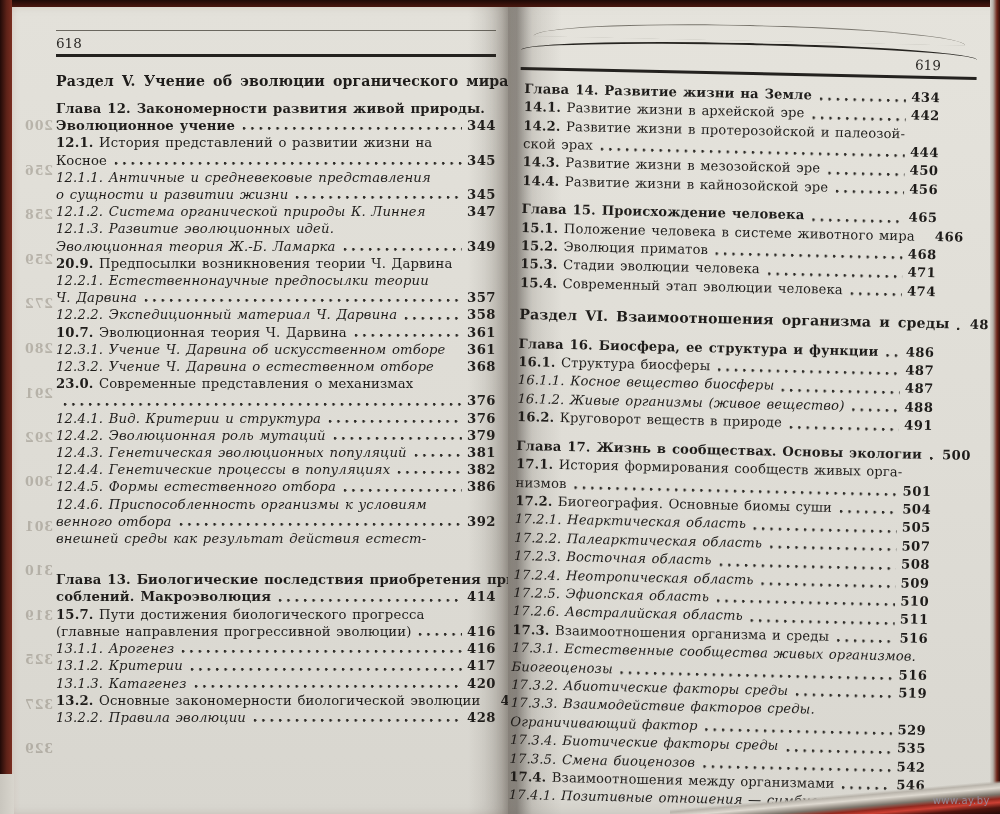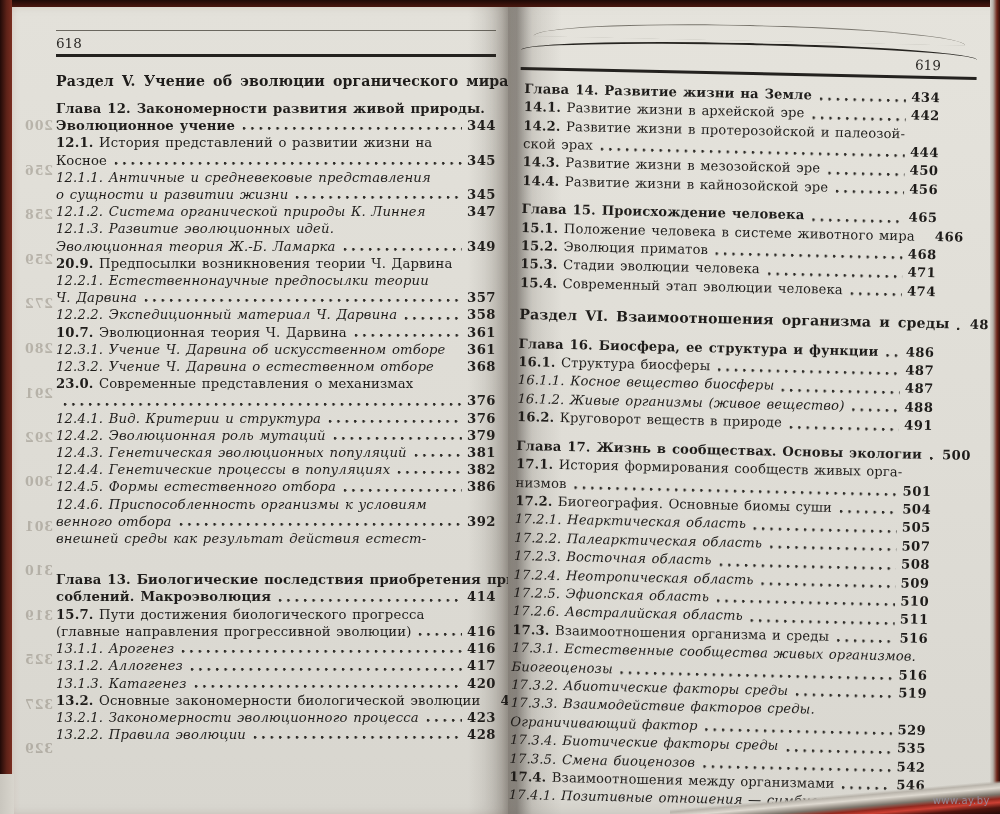"13.1.2. Аллогенез" span.txt { text: Аллогенез -> Критерии }
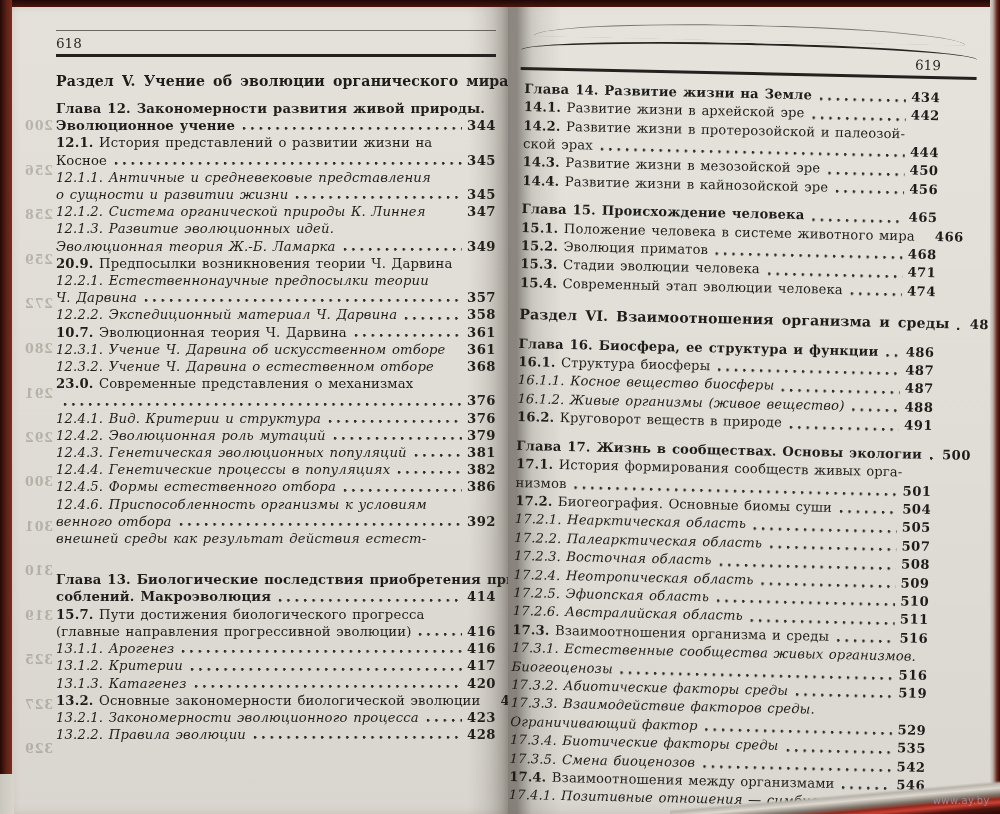"13.2.1. Закономерности эволюционного" div.entry { html: <div> <div> <span>13.2.1. Закономерности эволюционного процесса</span> <span></span> <span>423</span> </div> </div> -> none }
